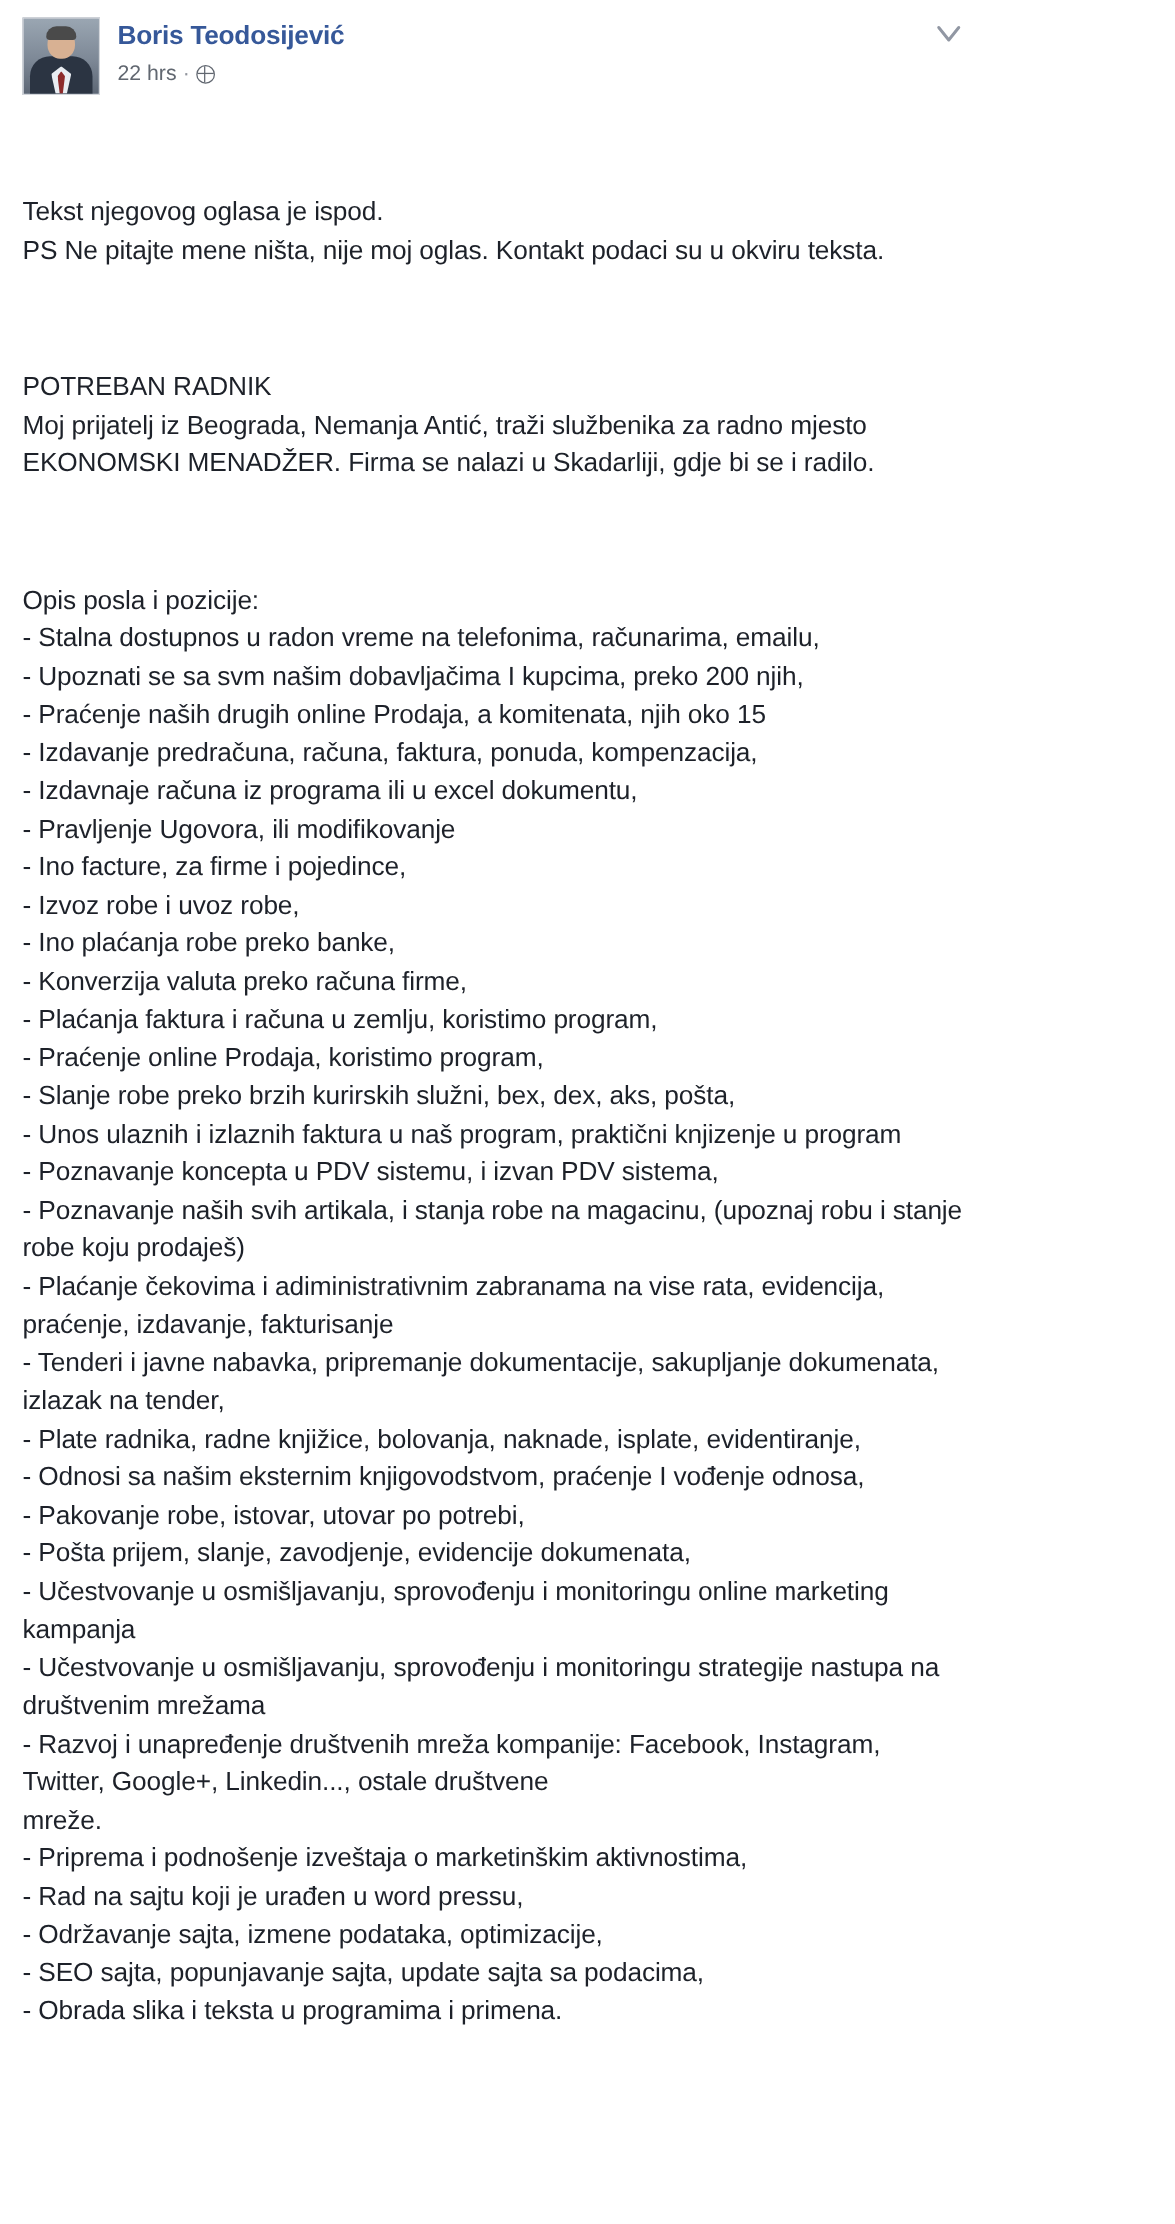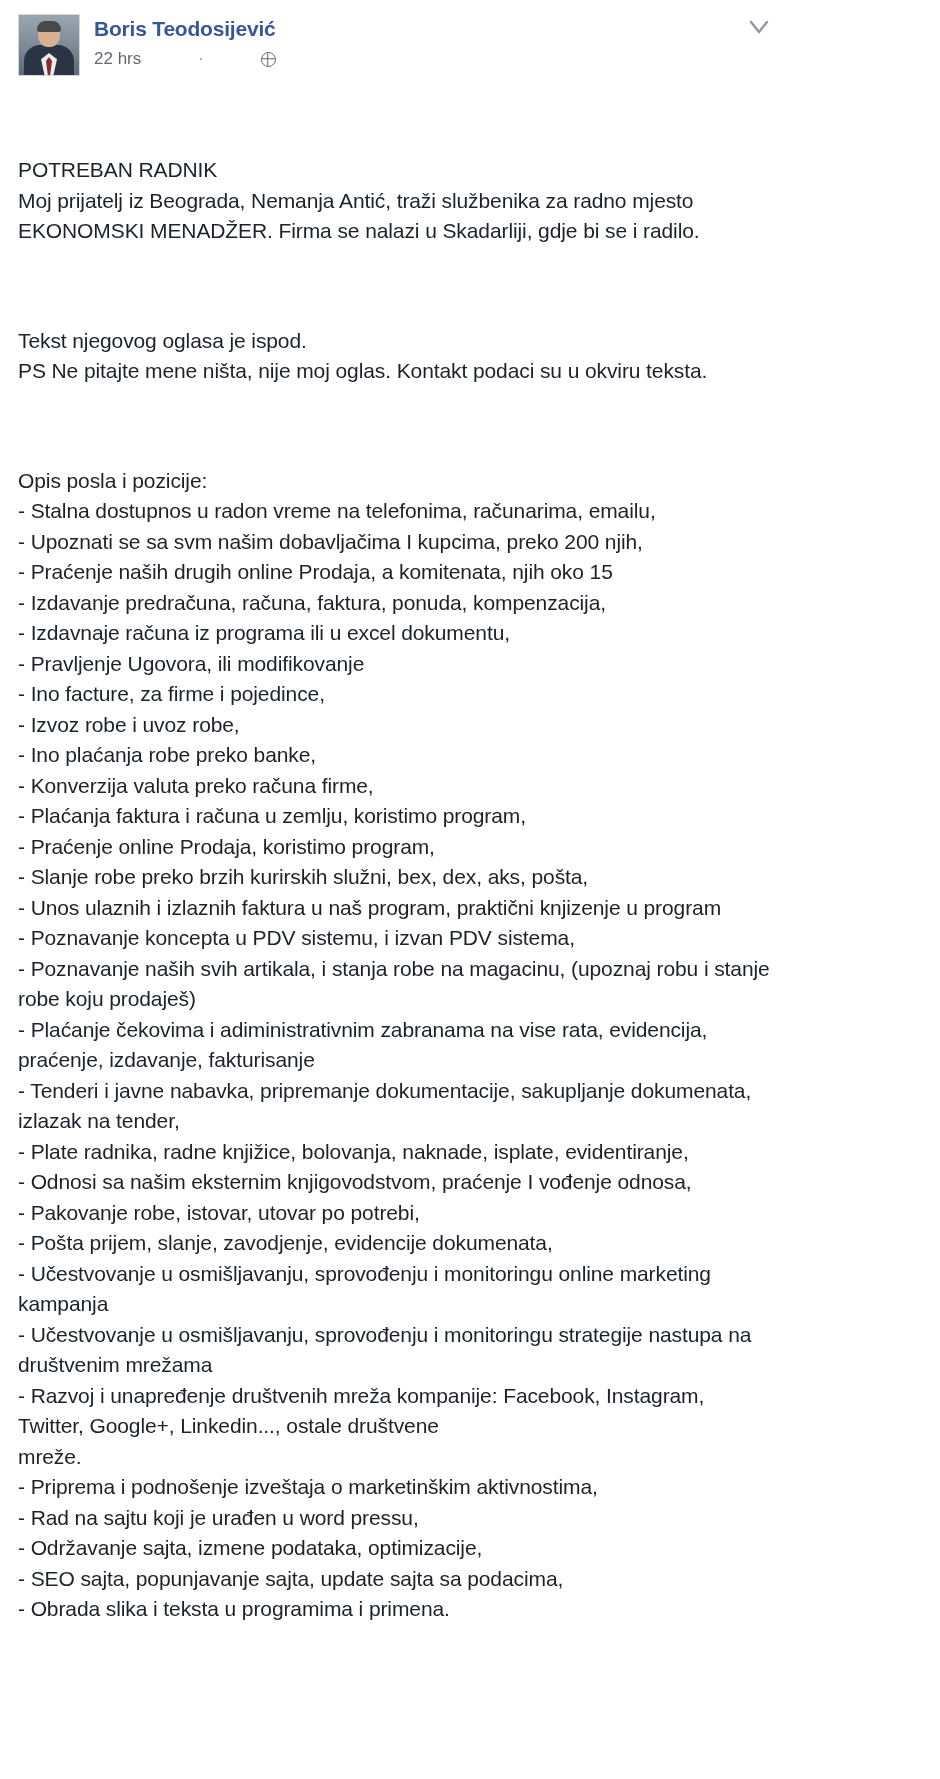"22 hrs" .meta-row { justify-content: space-between -> none }
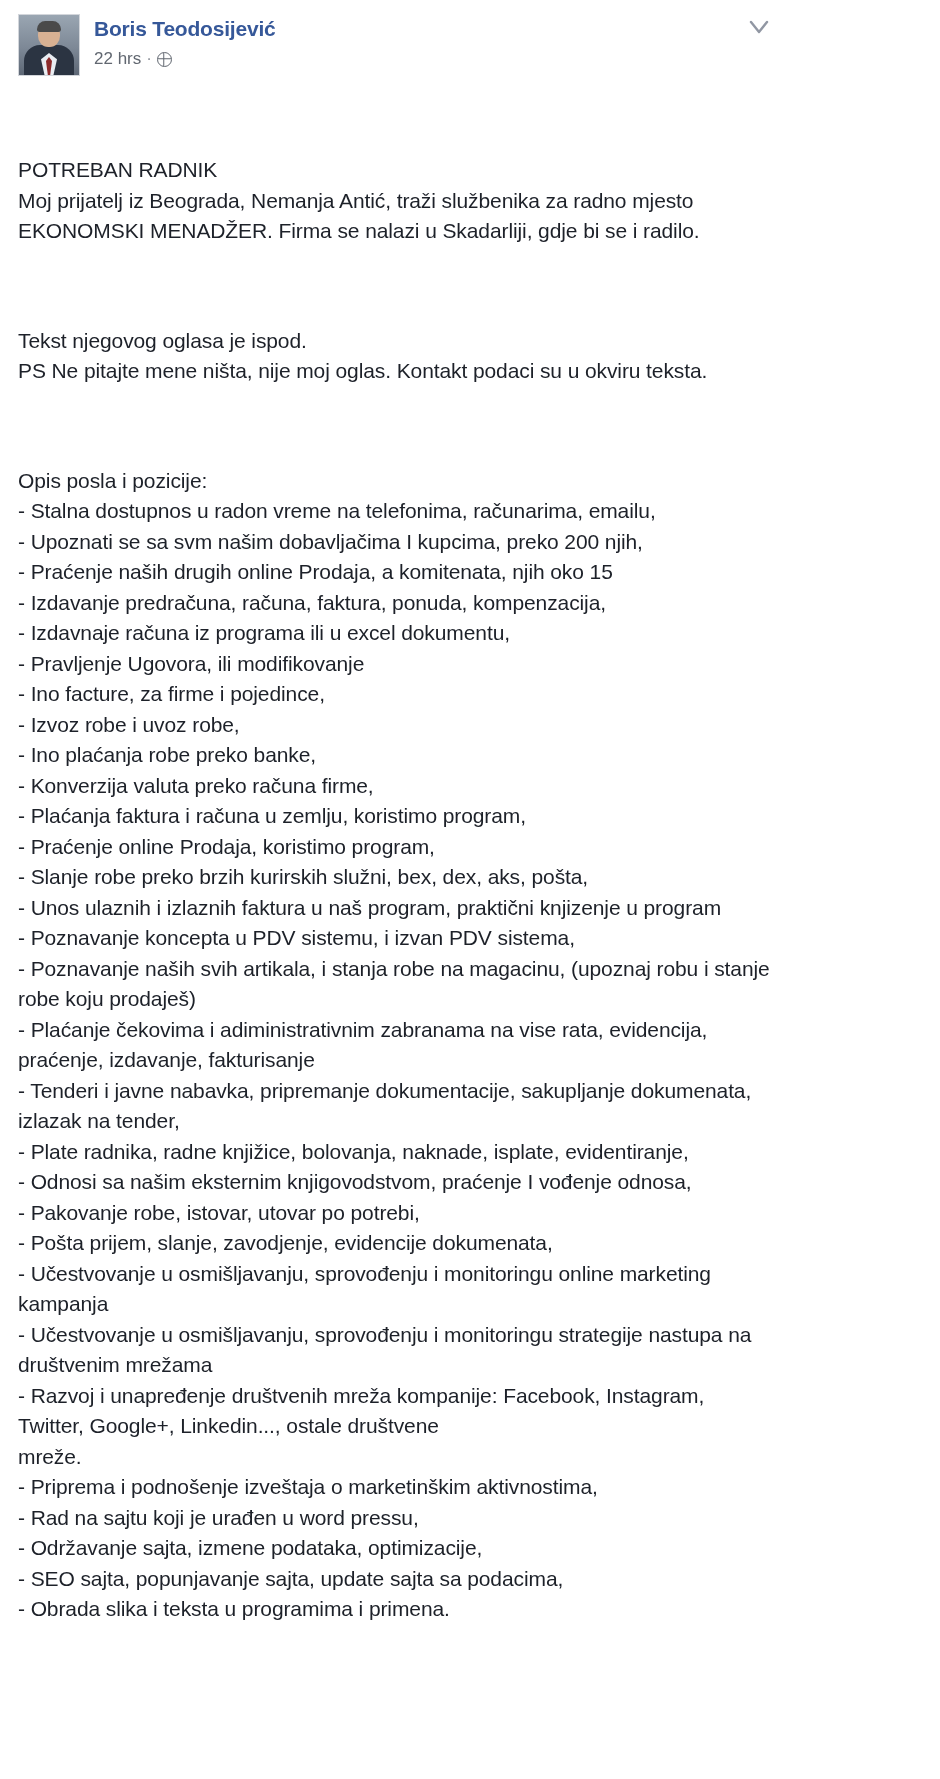"POTREBAN RADNIK" div.para { order: before "Tekst njegovog oglasa je ispod." -> after "Tekst njegovog oglasa je ispod." }
